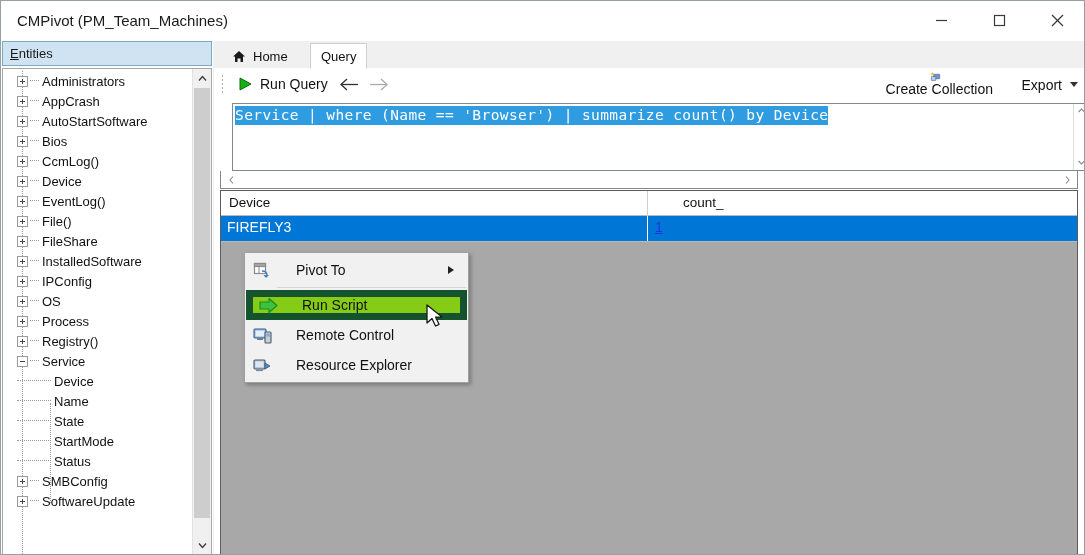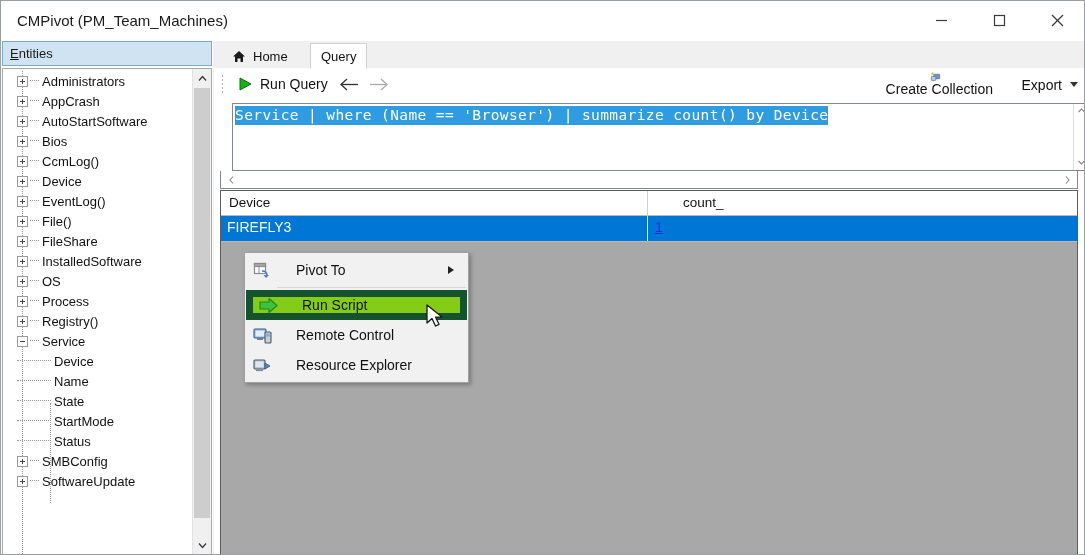"IPConfig" div.tree-row { html: none -> <div> <span></span> <span></span> <span>IPConfig</span> </div> }
